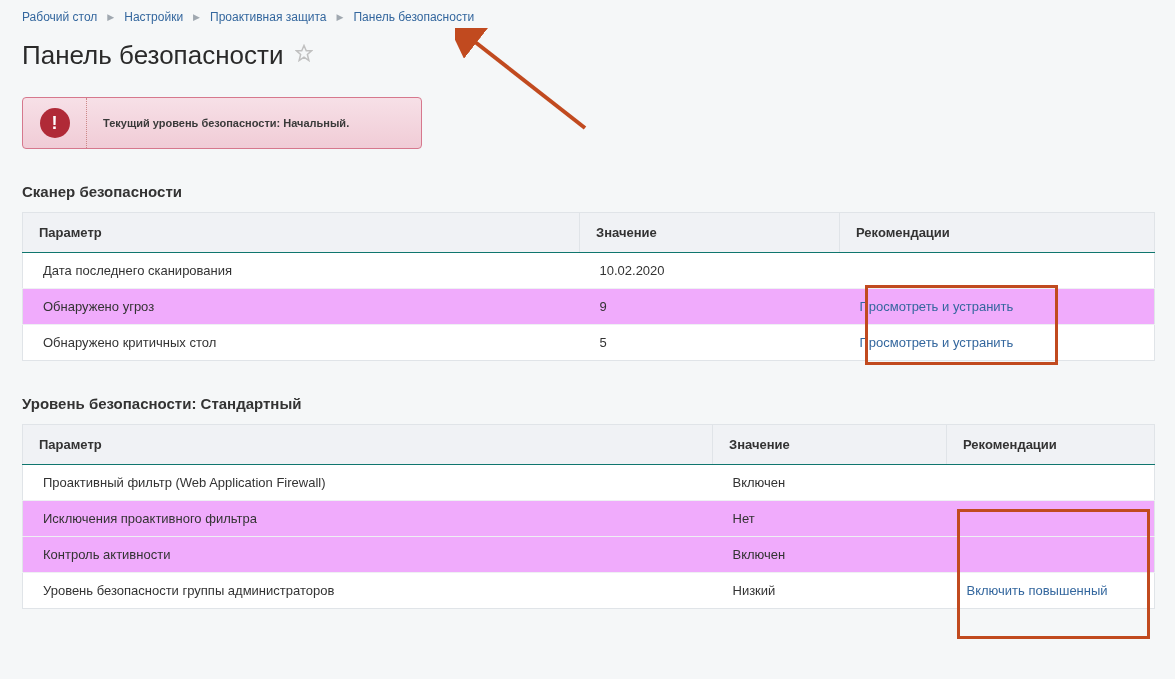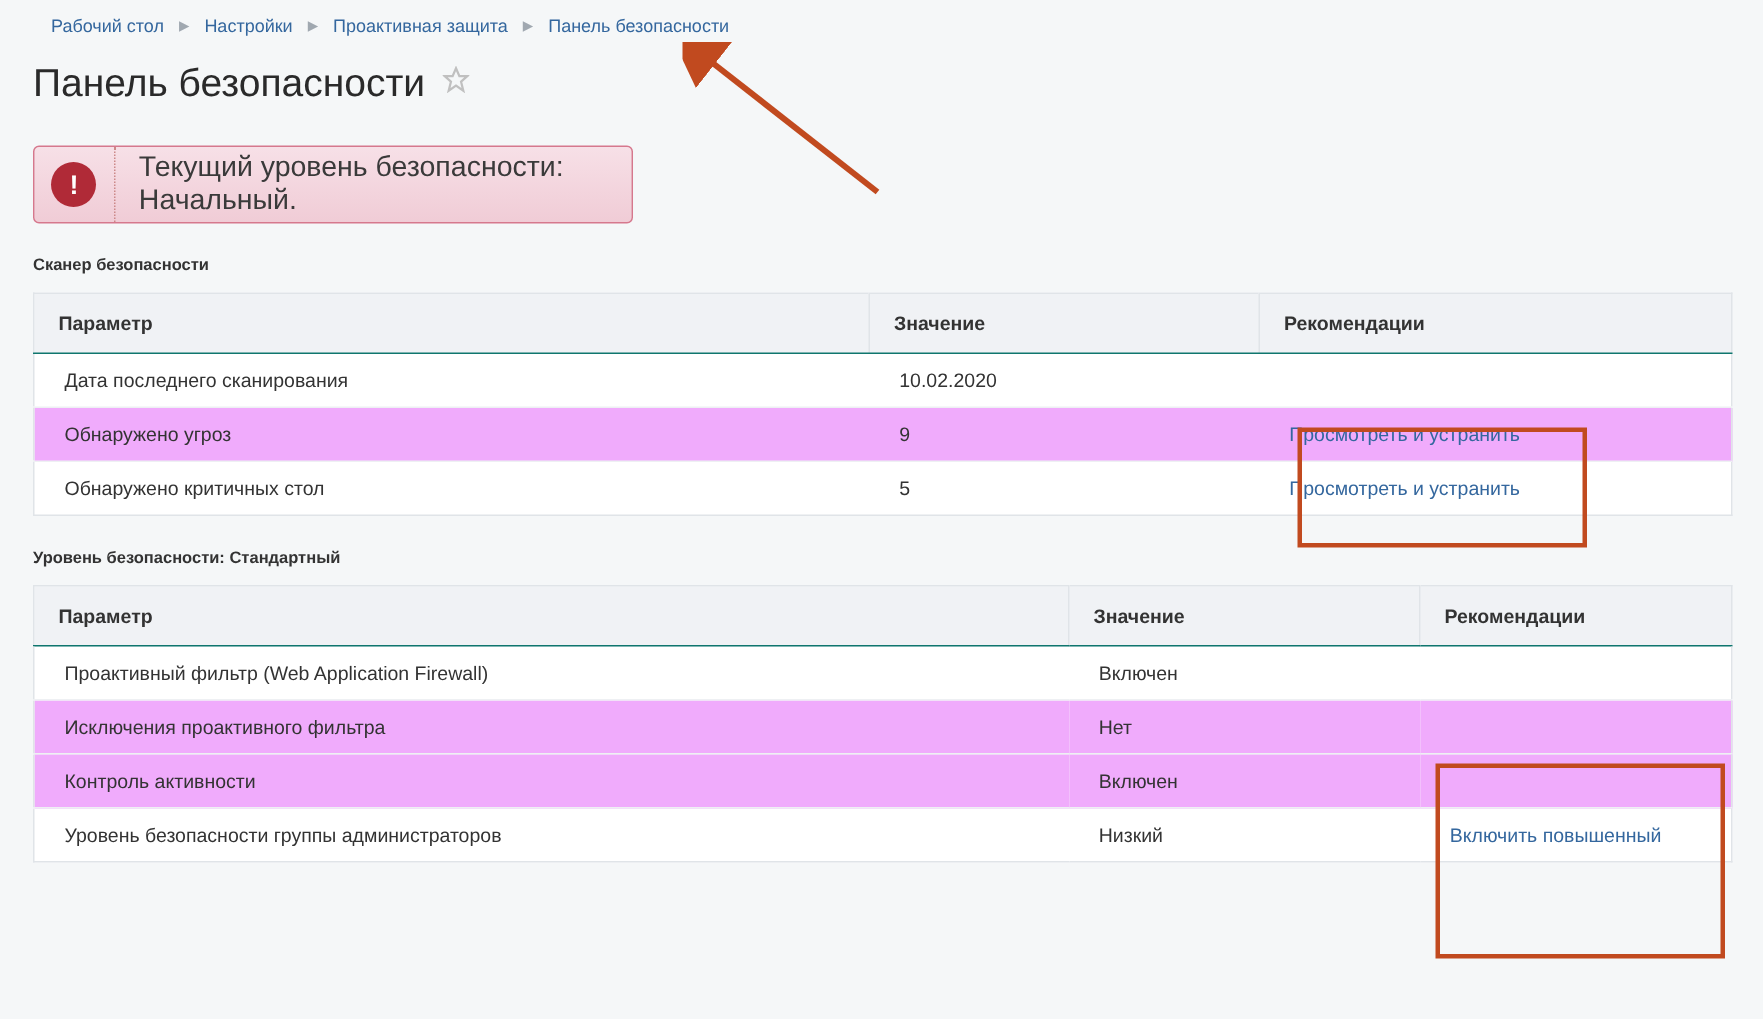"Рабочий стол" .breadcrumbs { margin-left: 12px -> none }
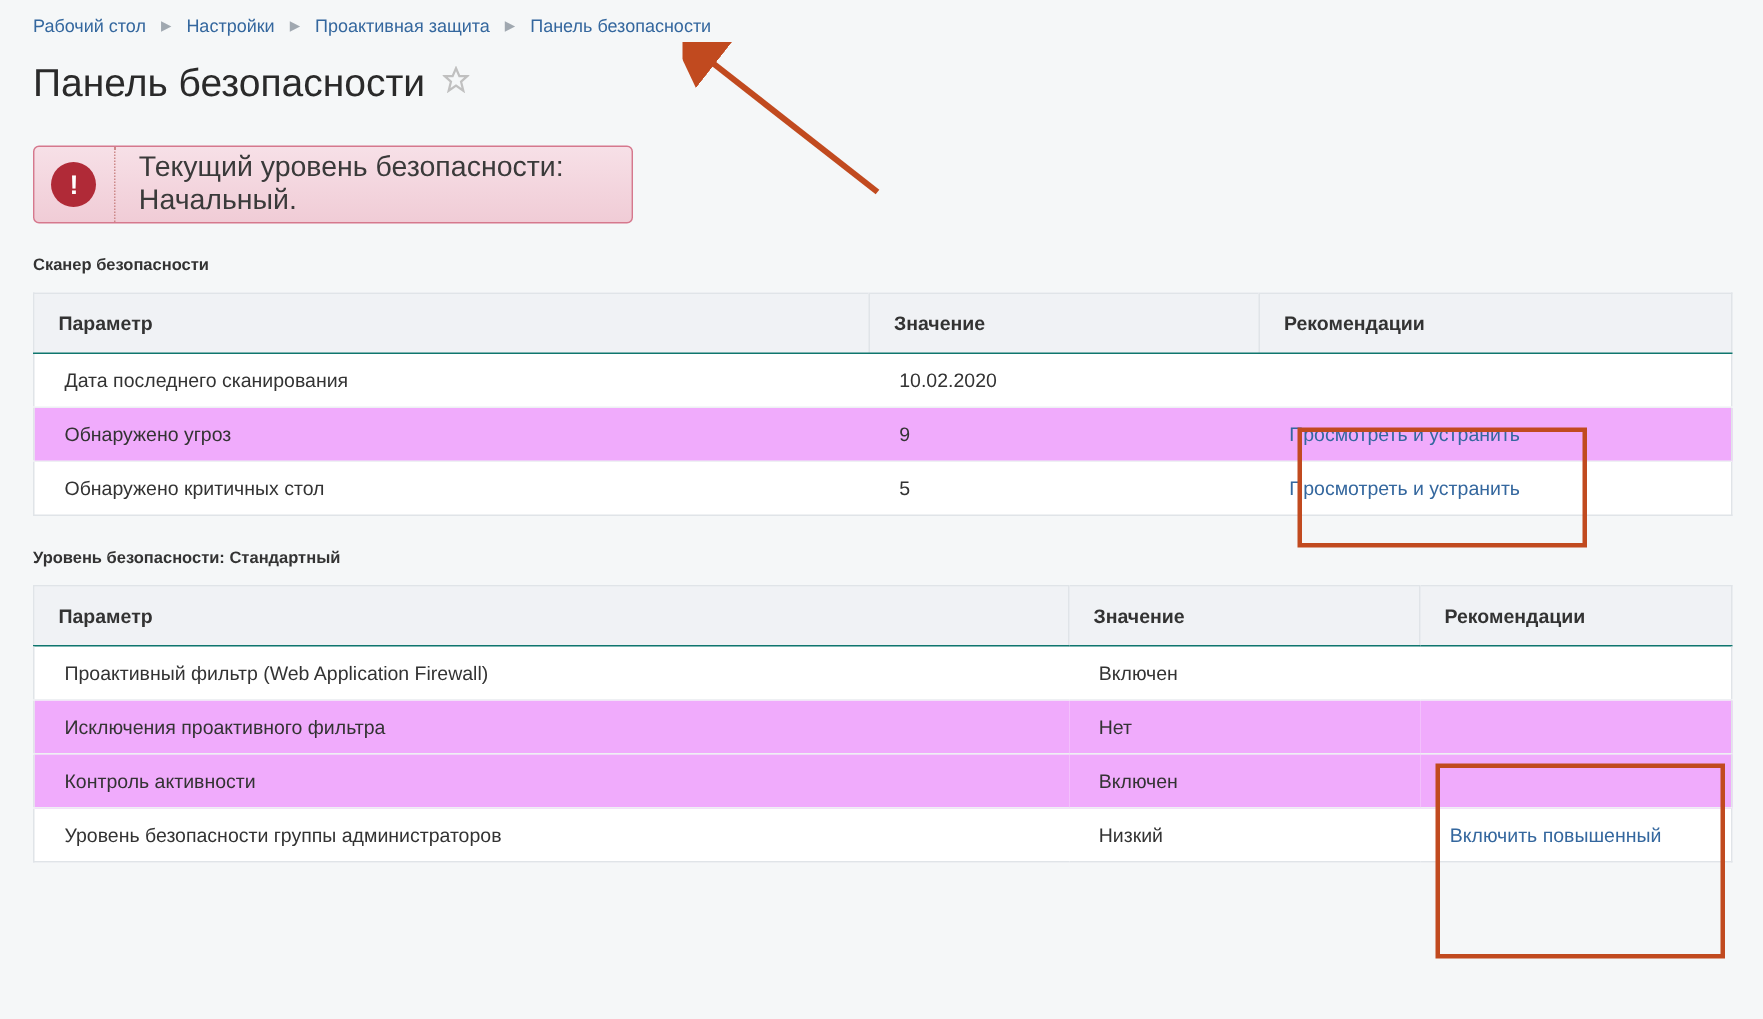"Текущий уровень безопасности: Начальный." .alert-text { font-size: 19px -> 11px; font-weight: normal -> bold }
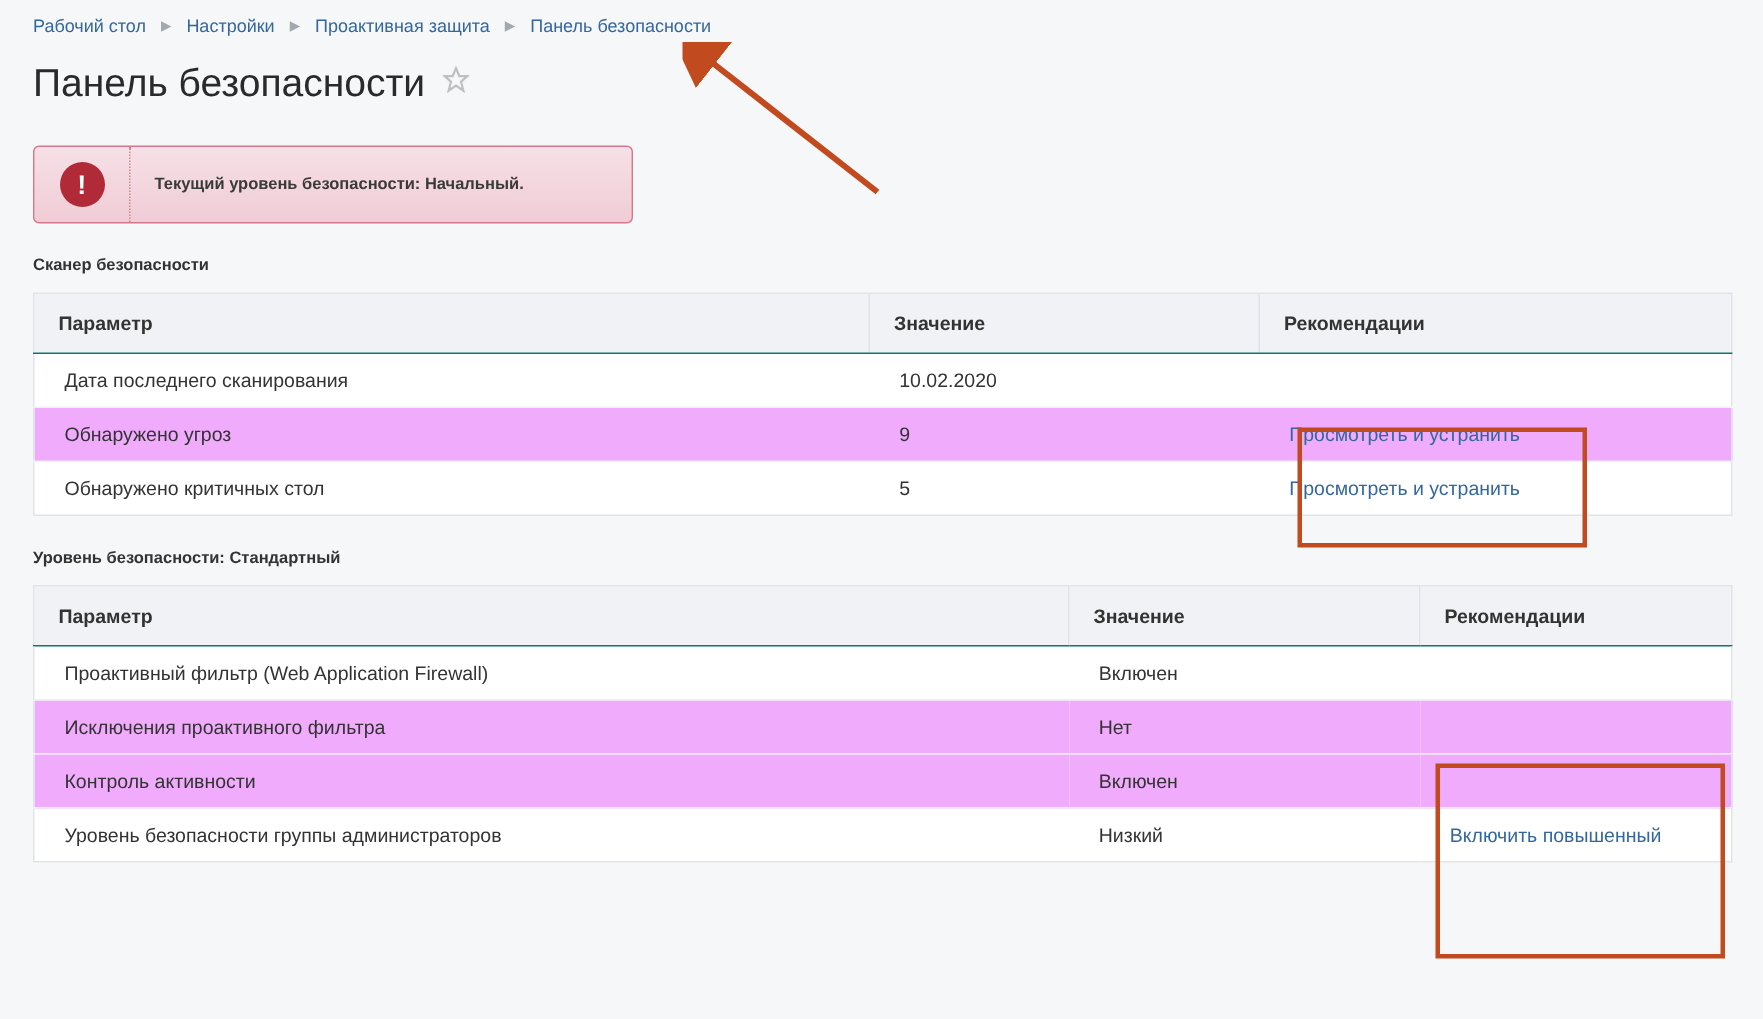"Сканер безопасности" .section-title { font-size: 11px -> 15px; margin-top: 22px -> 34px }
